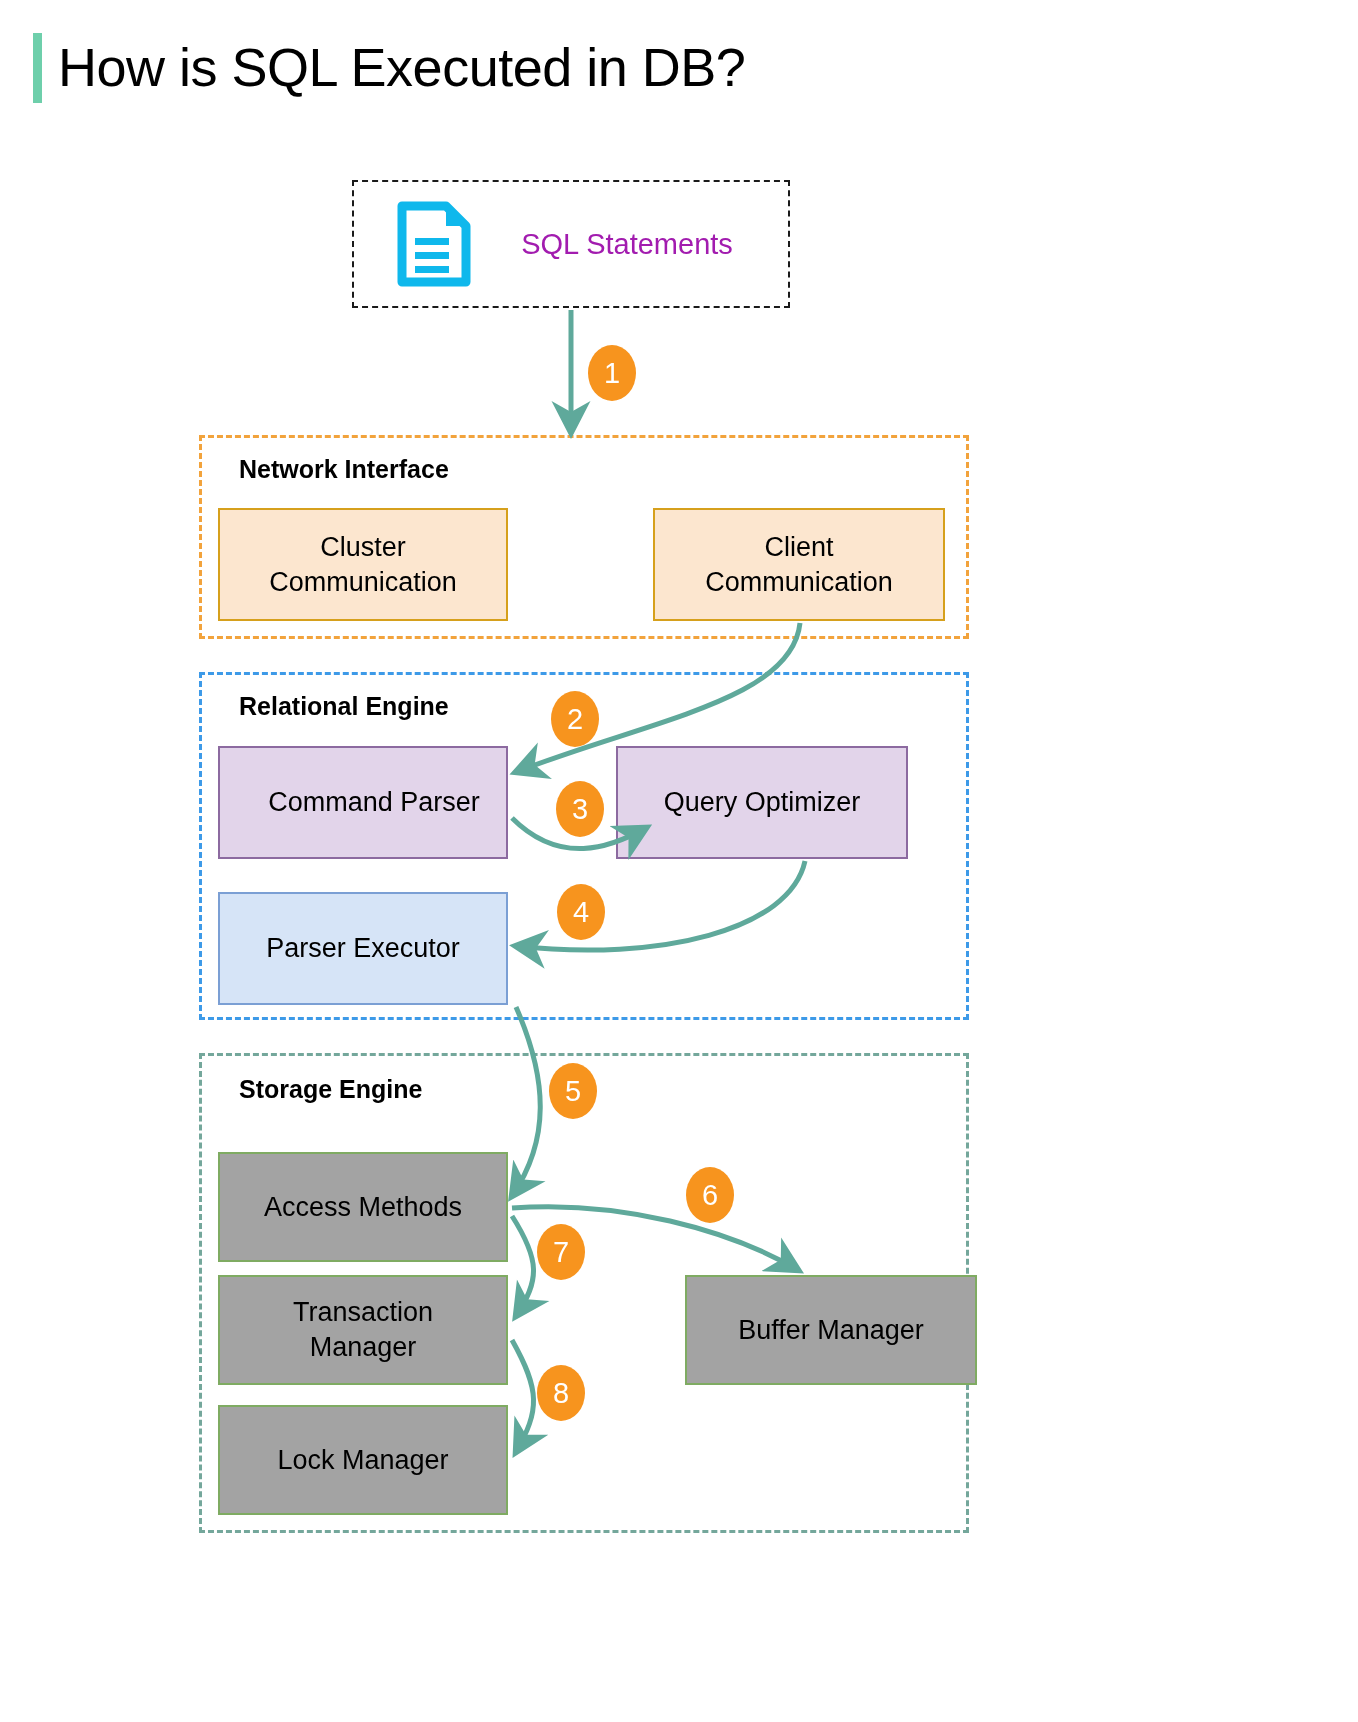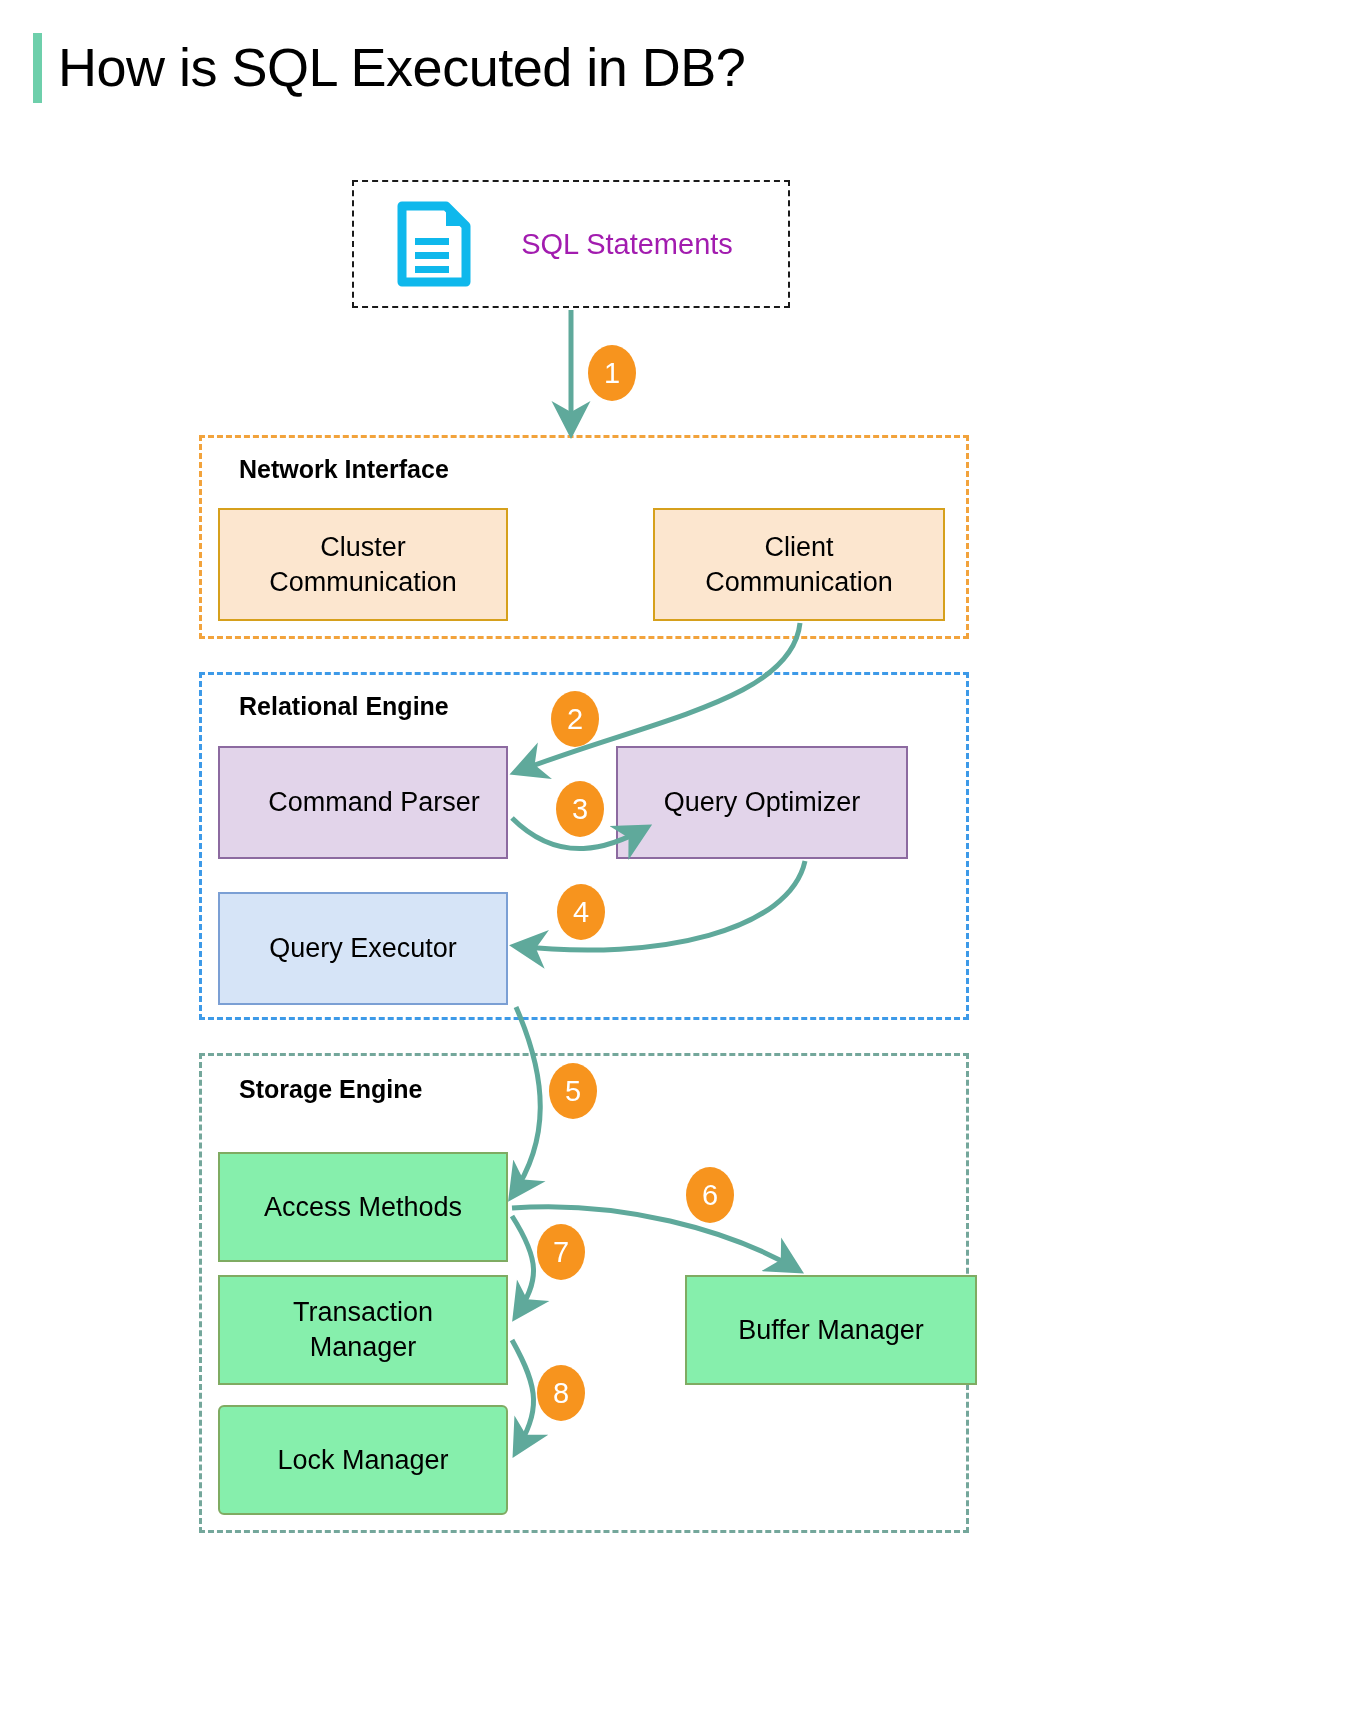"Query Executor" span { text: Query -> Parser }
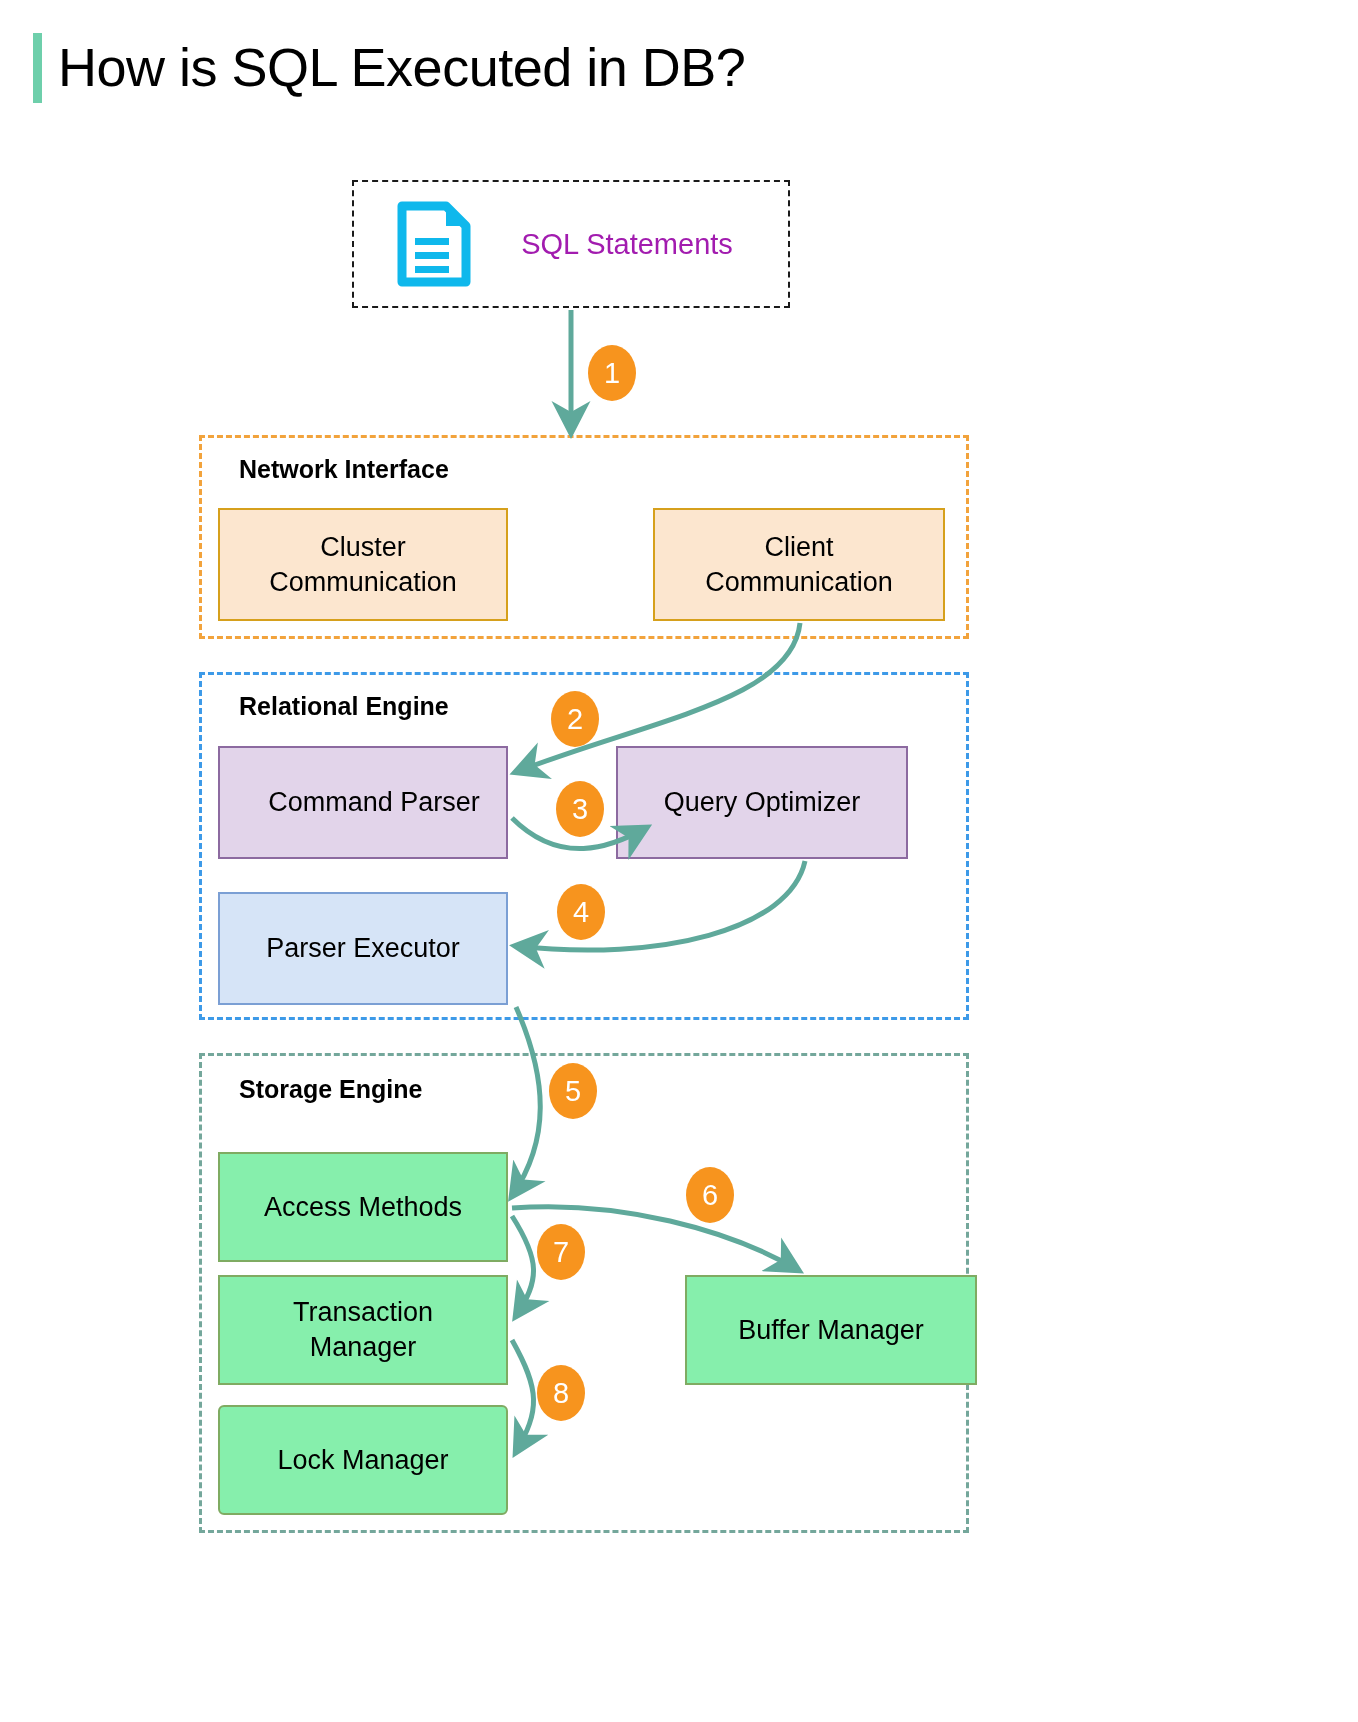"Access Methods" .n-green { background: #86efac -> #a3a3a3 }
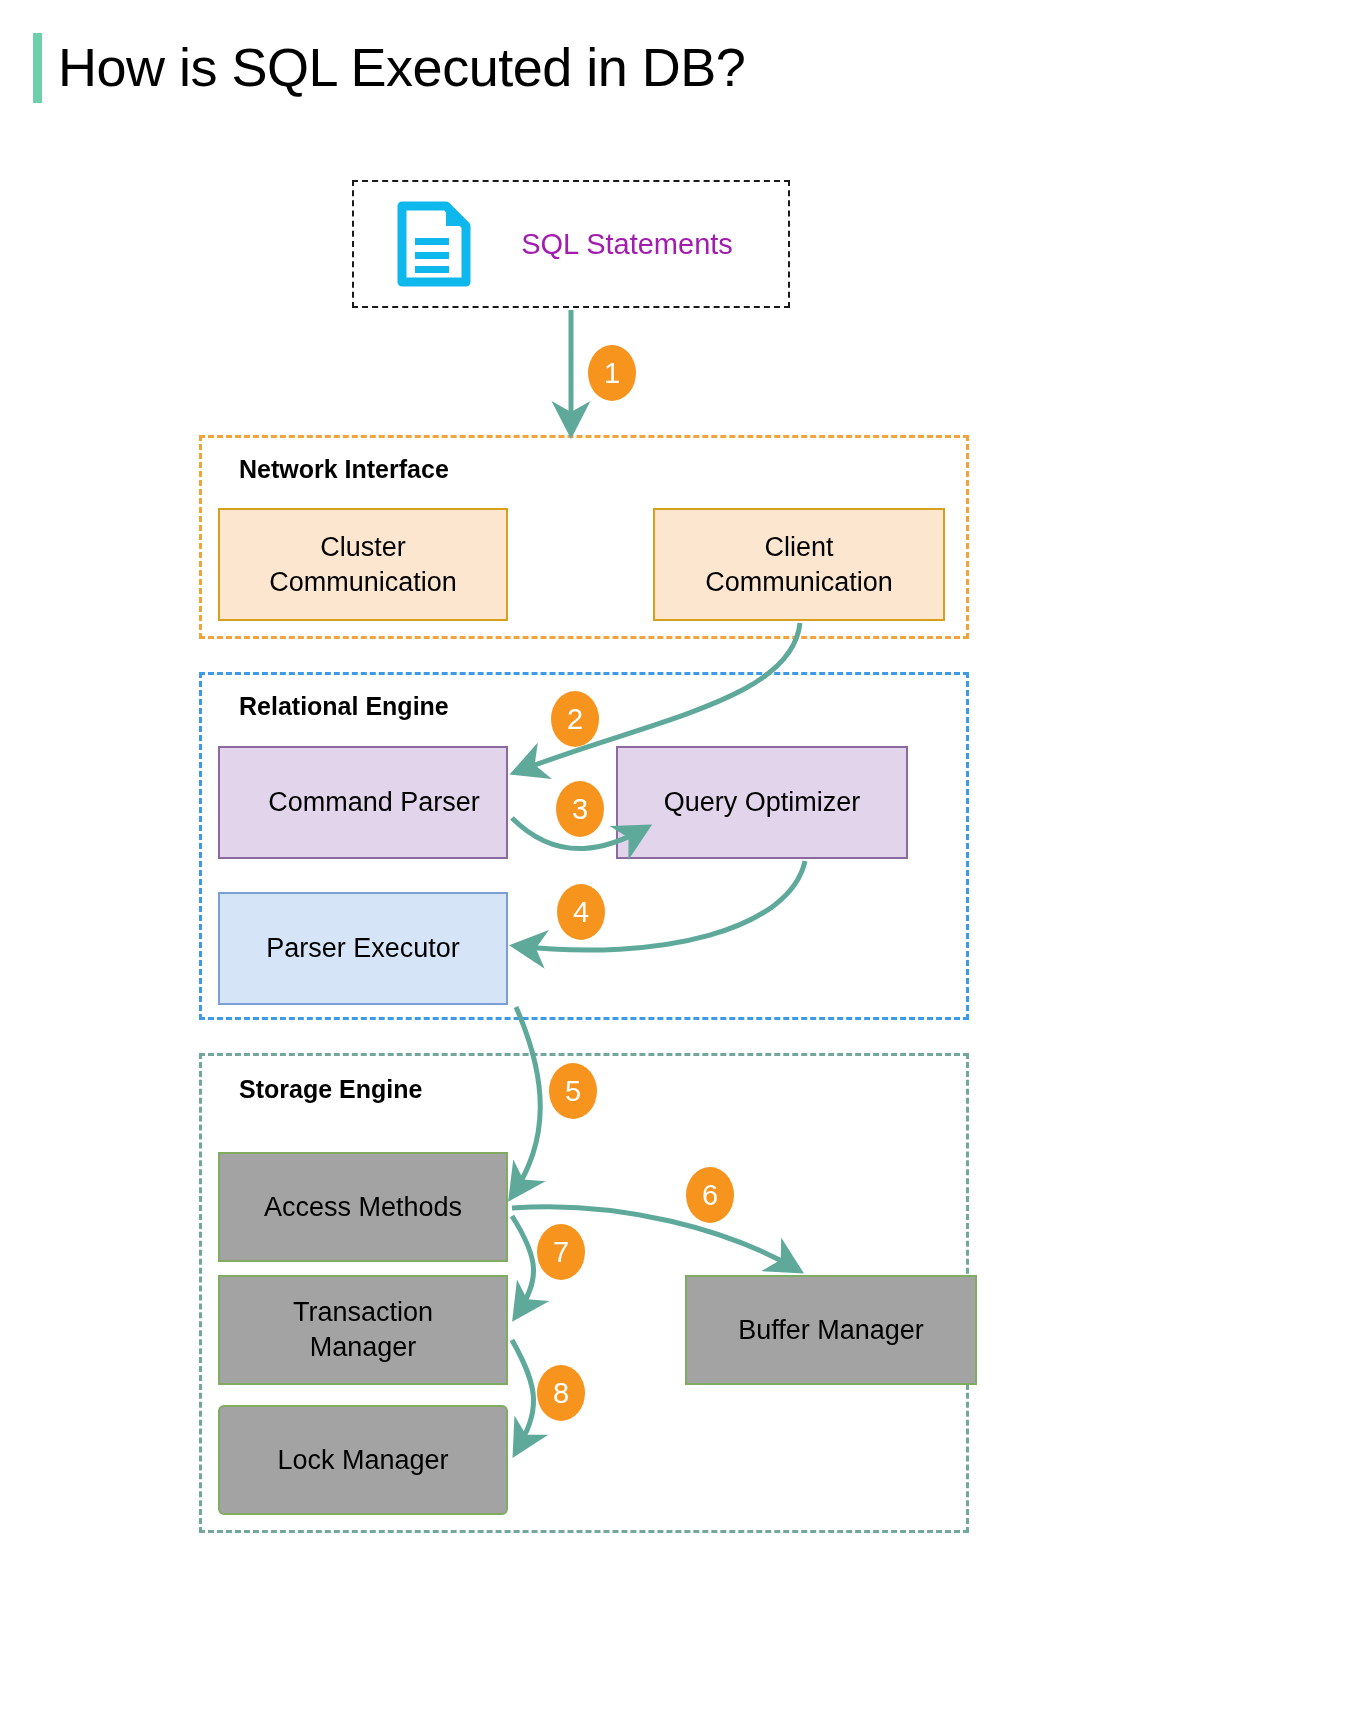"Lock Manager" div.node { border-radius: 6px -> none }
